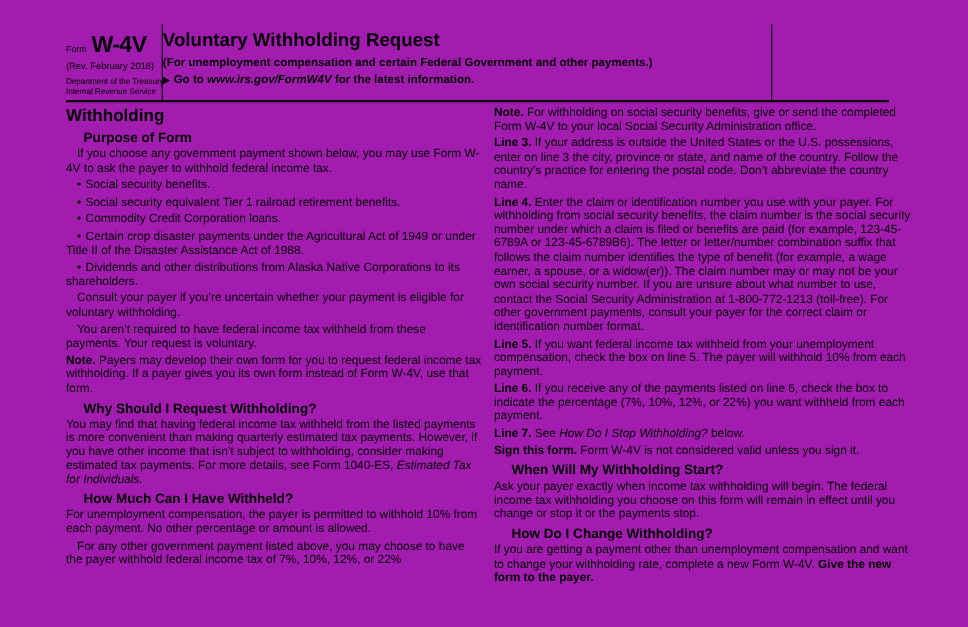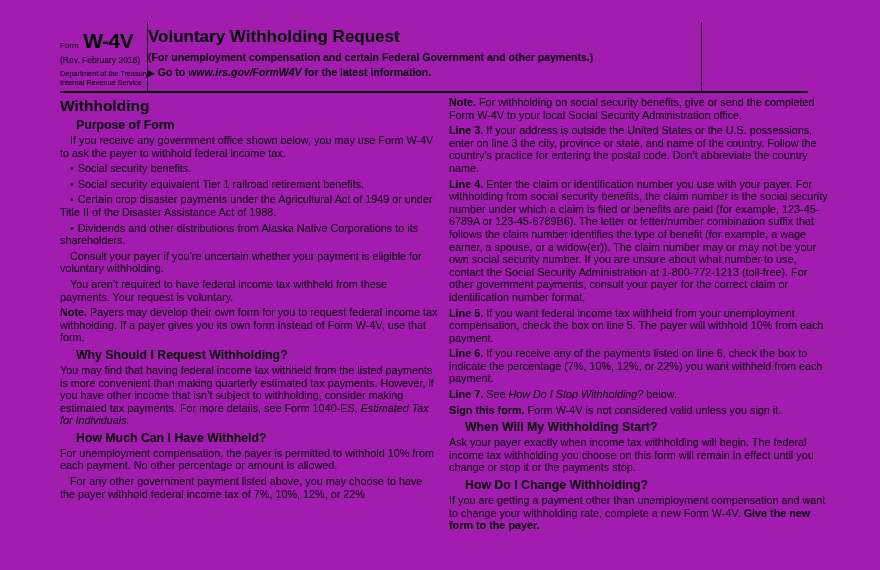"If you receive any government" p.ind { text: receive any government office -> choose any government payment }
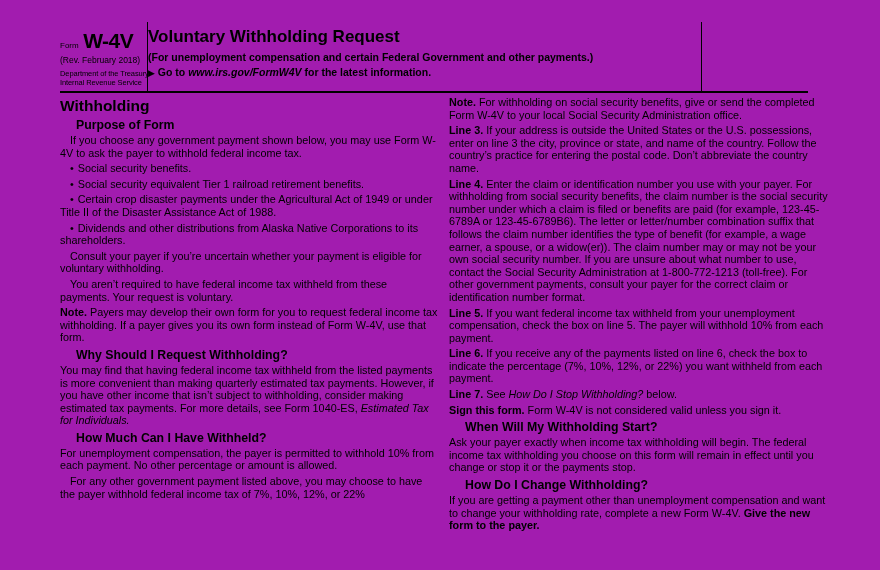"• Commodity Credit Corporation loans." p.blt { html: none -> <p><span>•</span><span>Commodity Credit Corporation loans.</span></p> }
